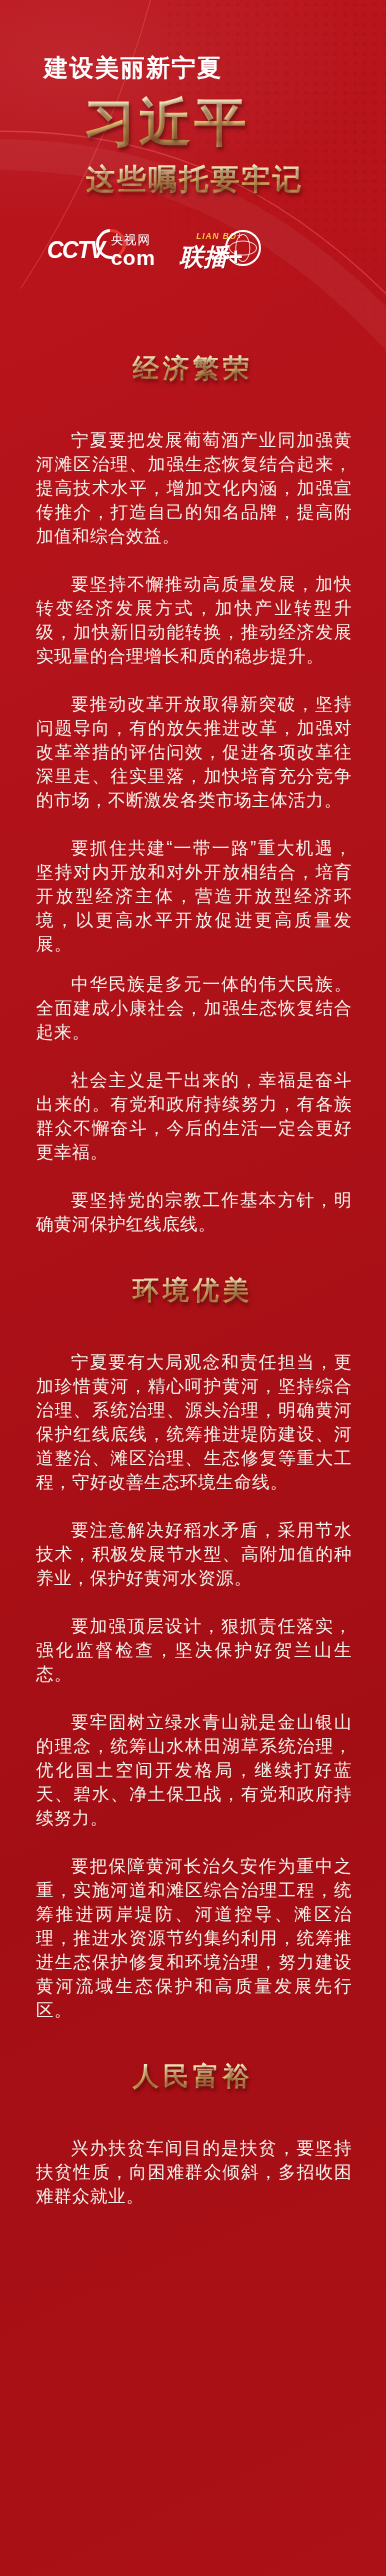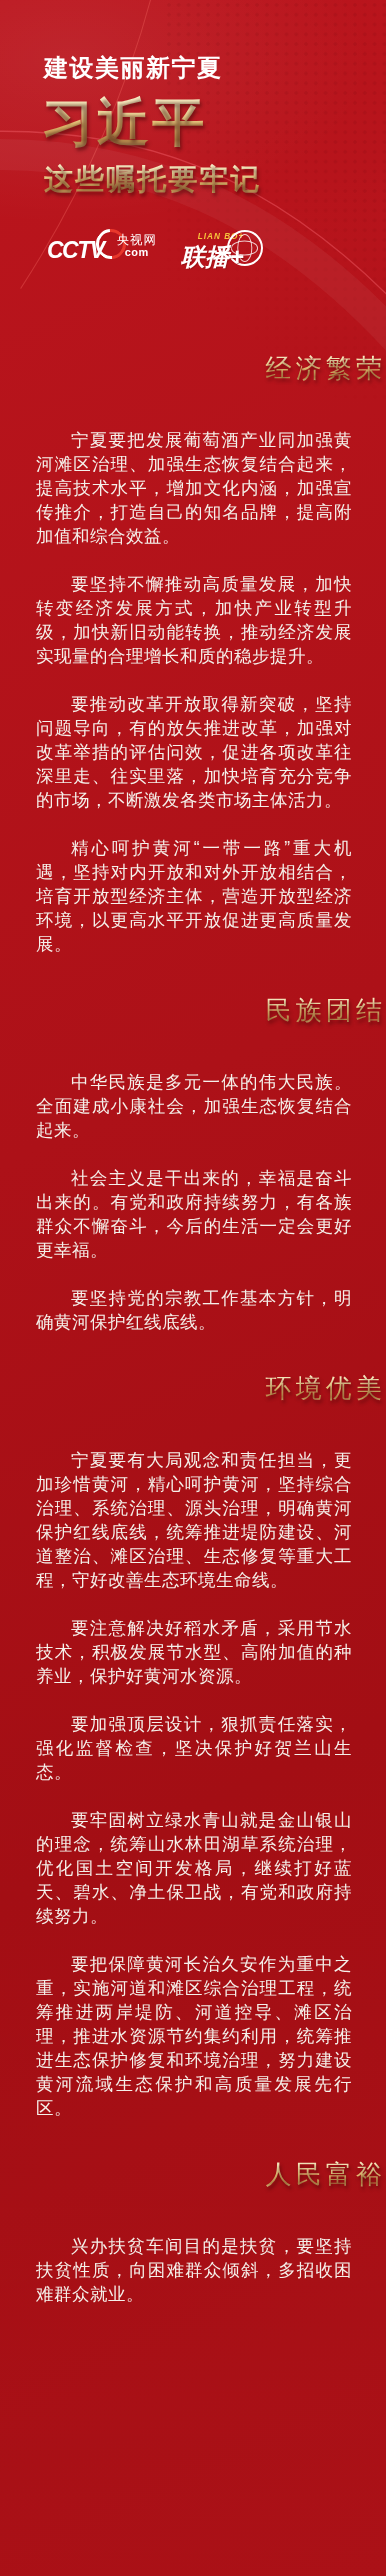"建设美丽新宁夏" .header { text-align: center -> none }
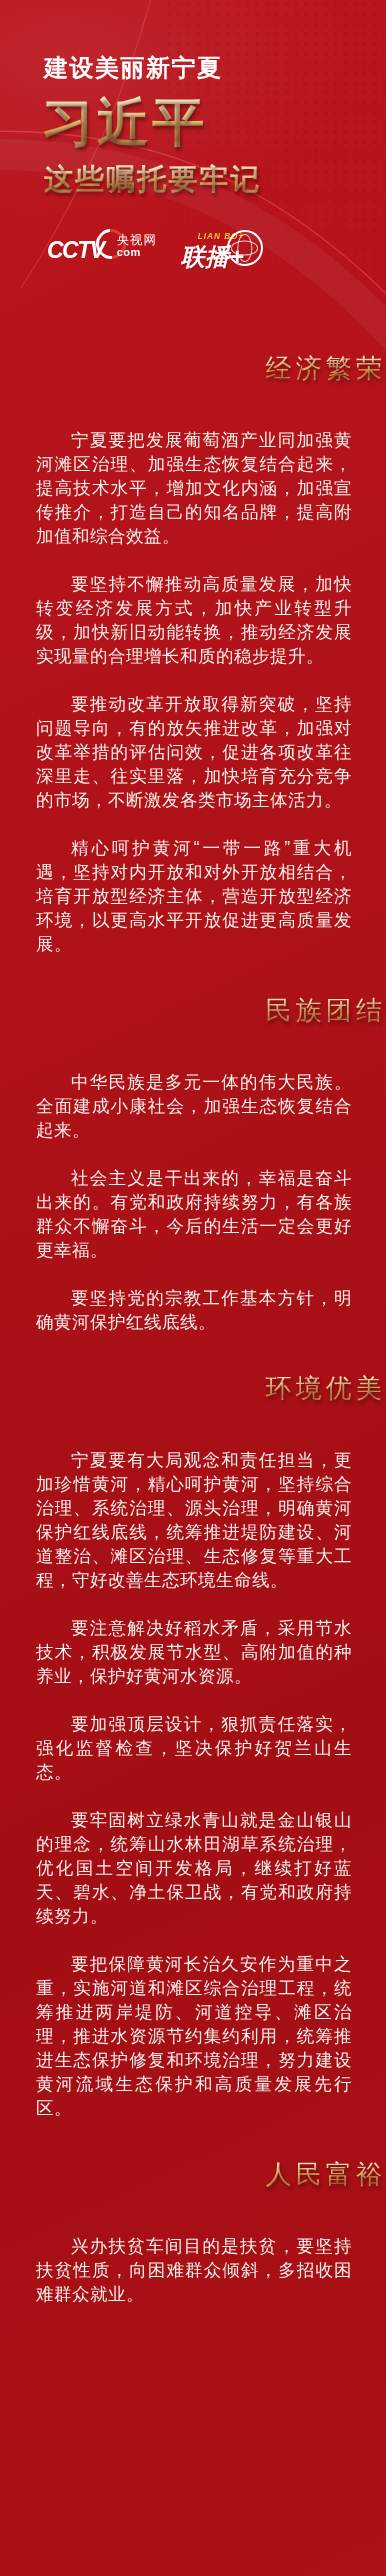"习近平" .gold3d { margin-left: none -> 42px }
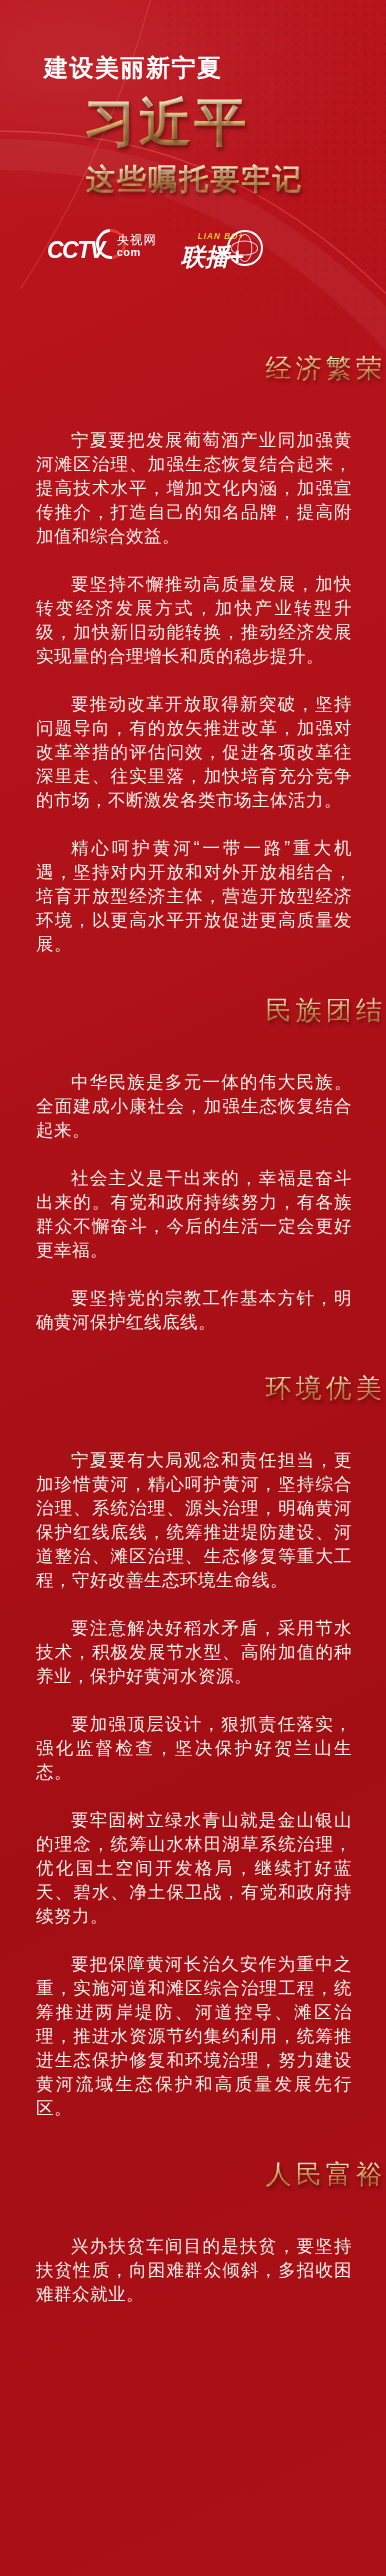"CCTV" .cctv { gap: 13px -> 7px }
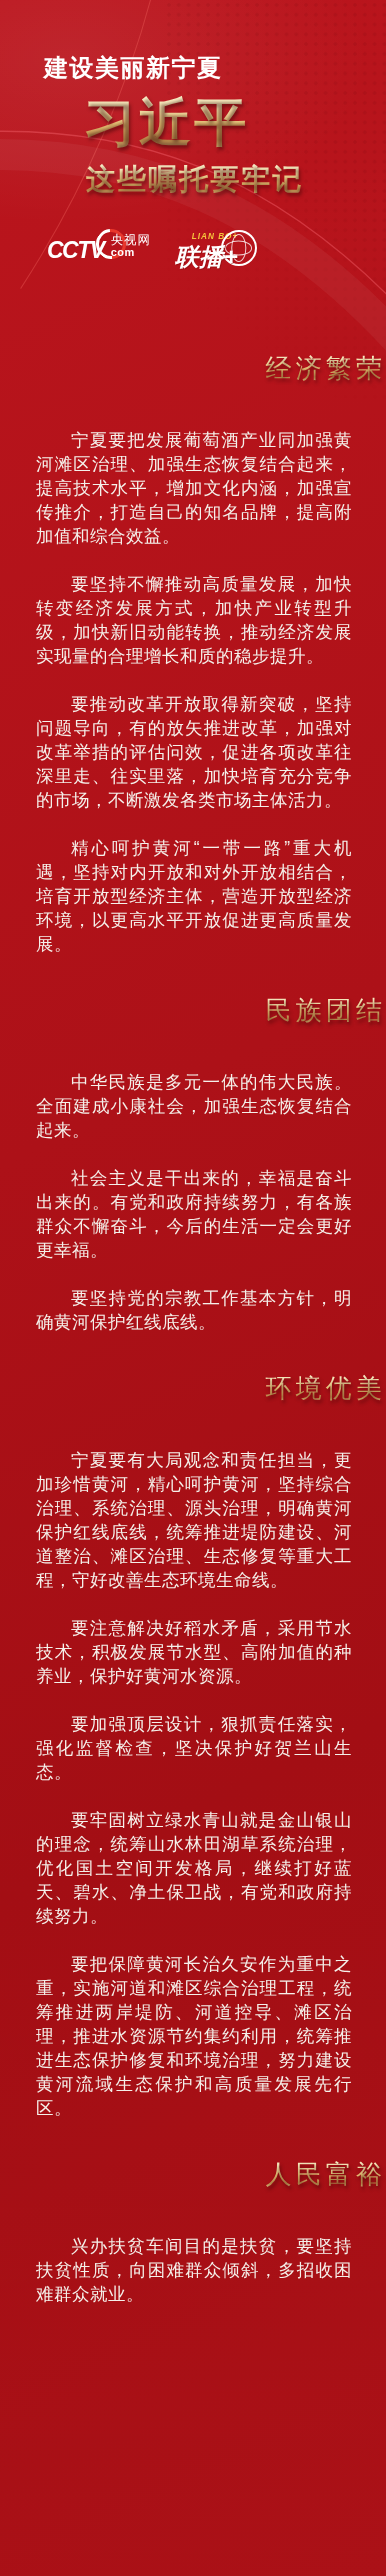"com" .cctv-com { font-size: 11px -> 21px }
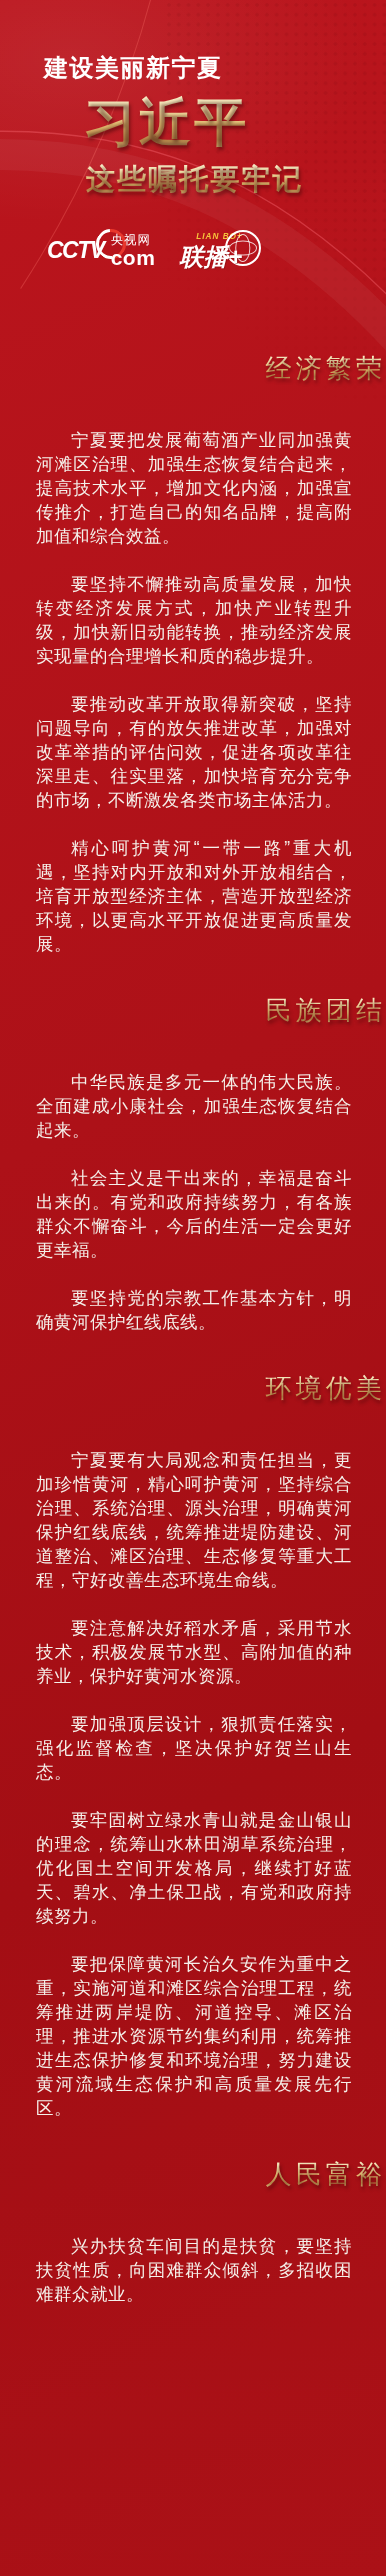"经济繁荣" .sec-title { font-weight: 400 -> 700; text-align: right -> center }
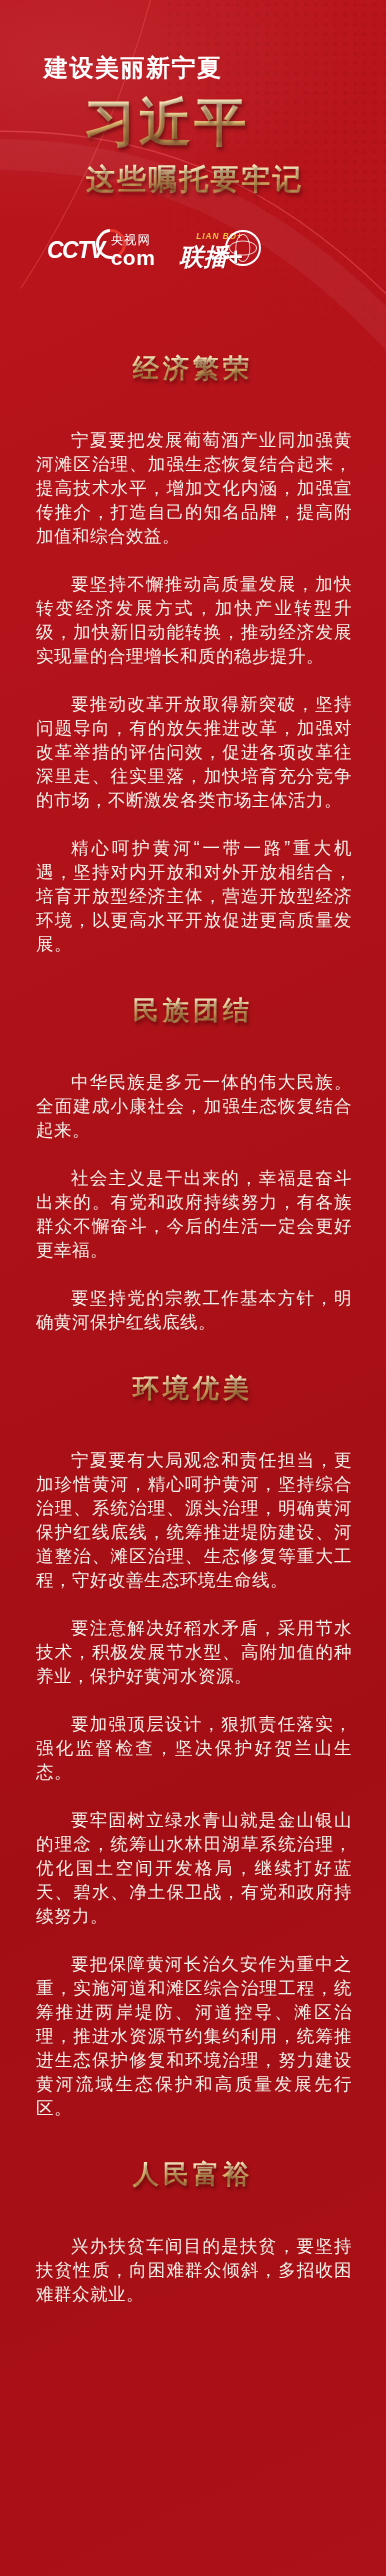"精心呵护黄河“一带一路”重大机遇，坚持对内开放和对外开放相结合，培育开放型经济主" p.para { text: 精心呵护黄河 -> 要抓住共建 }
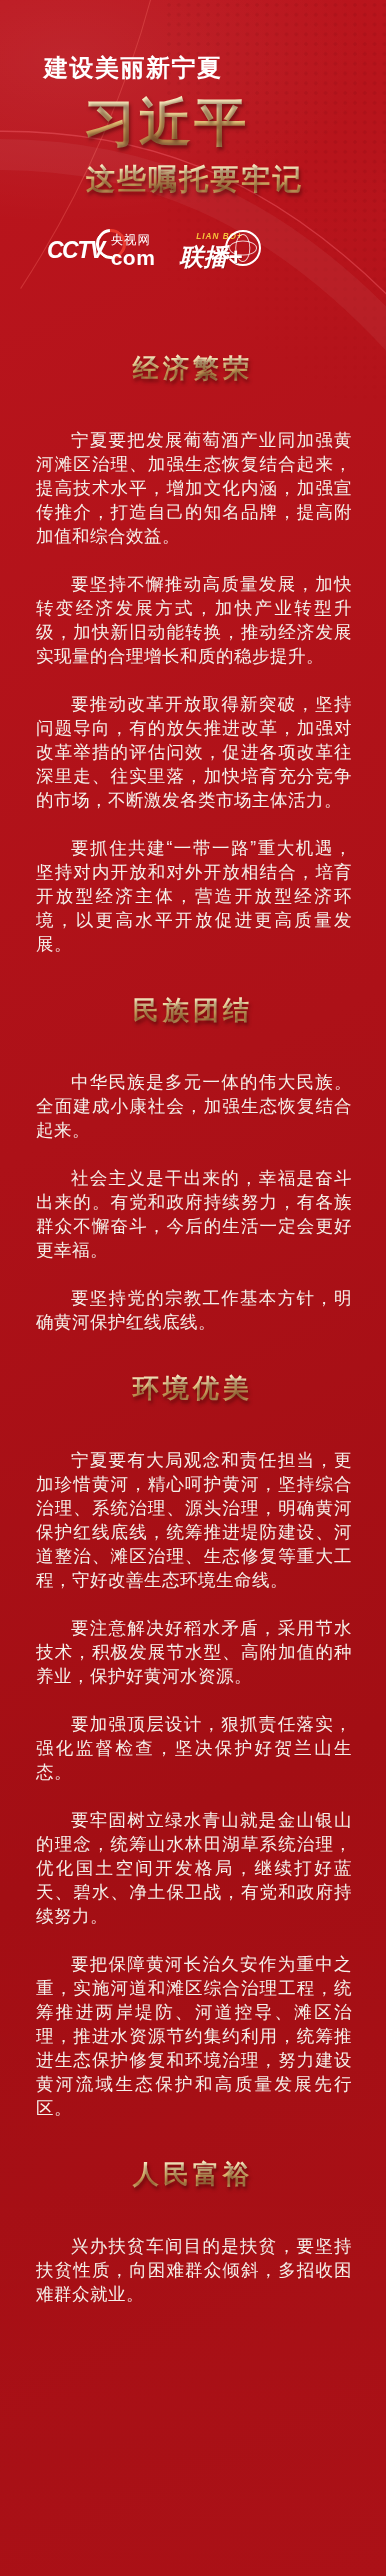"民族团结" h2.sec-title { html: <h2>民族团结</h2> -> none }
